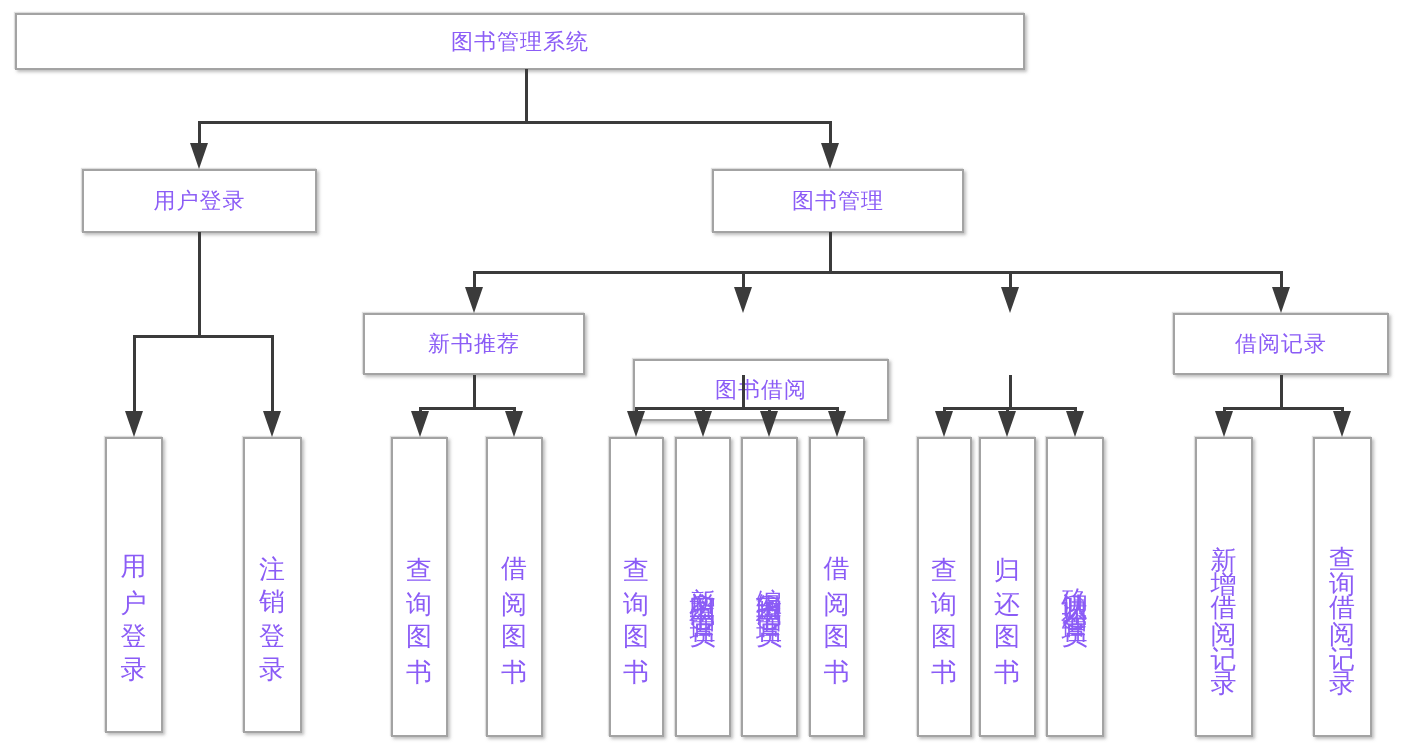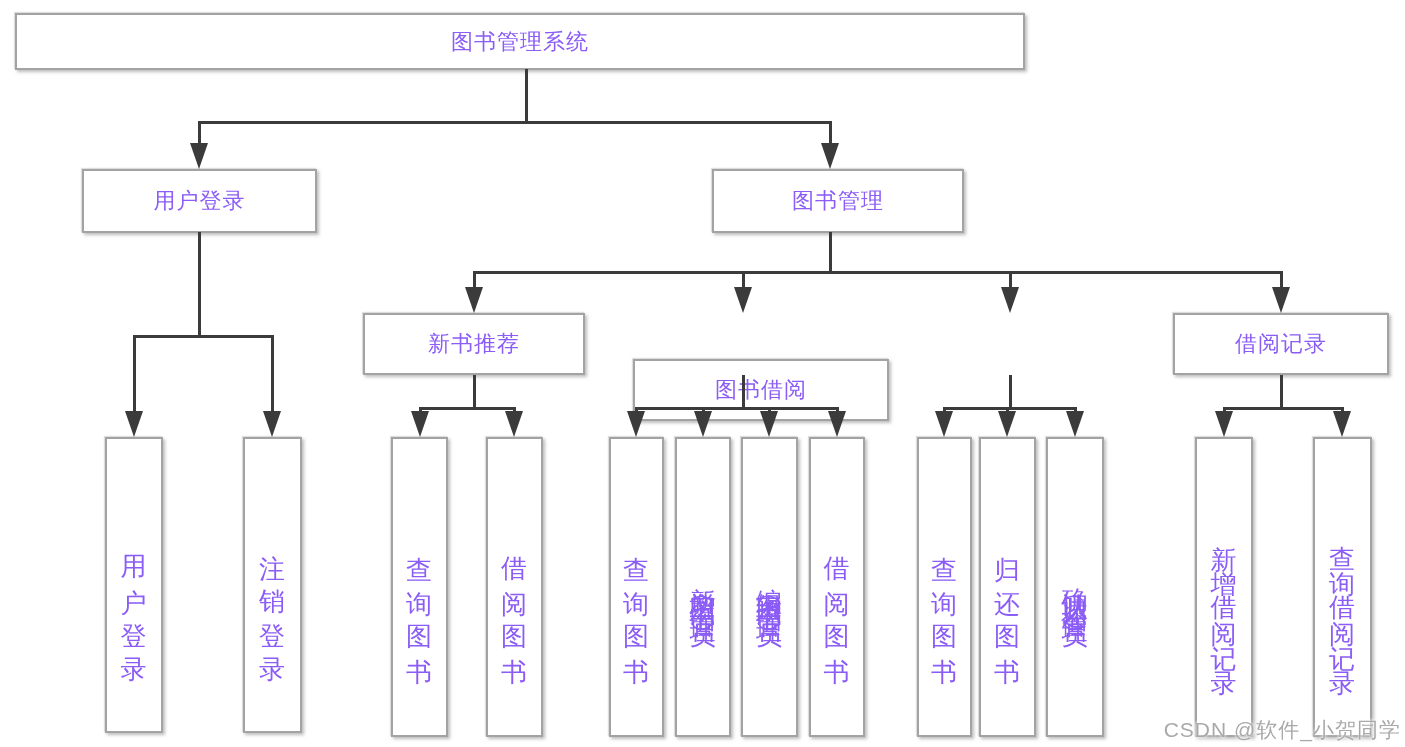"CSDN @软件_小贺同学" div.watermark { html: <div>CSDN @软件_小贺同学</div> -> none }
